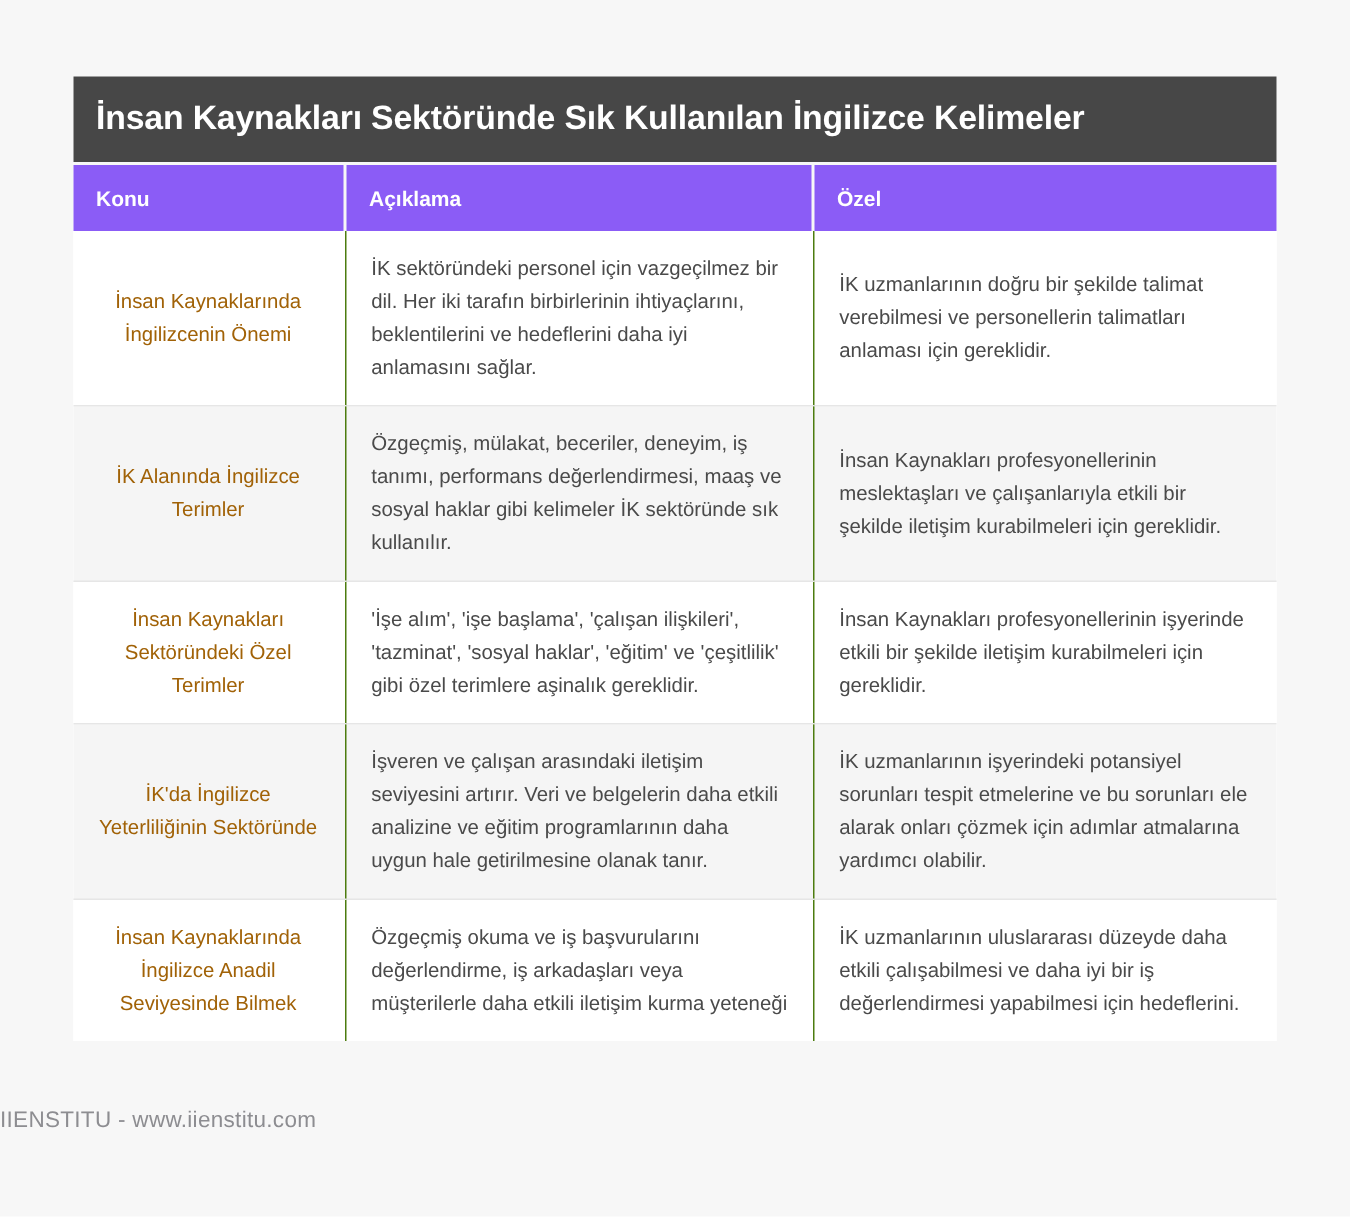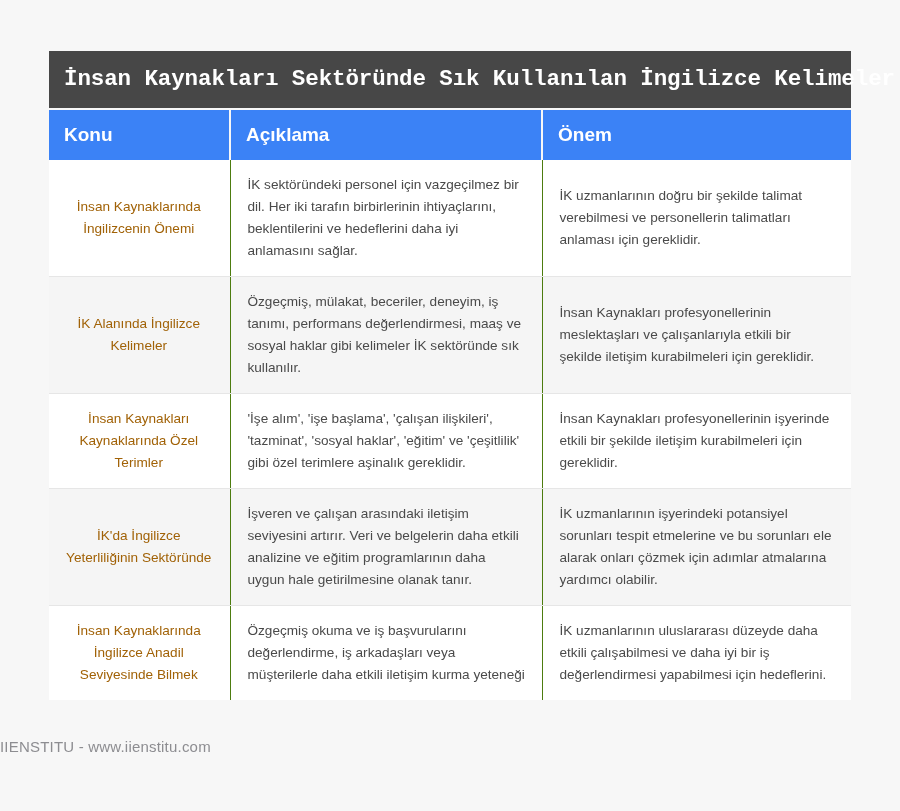"İnsan Kaynakları Sektöründe Sık" .title-bar .title-text { font-family: Liberation Mono, monospace -> none }
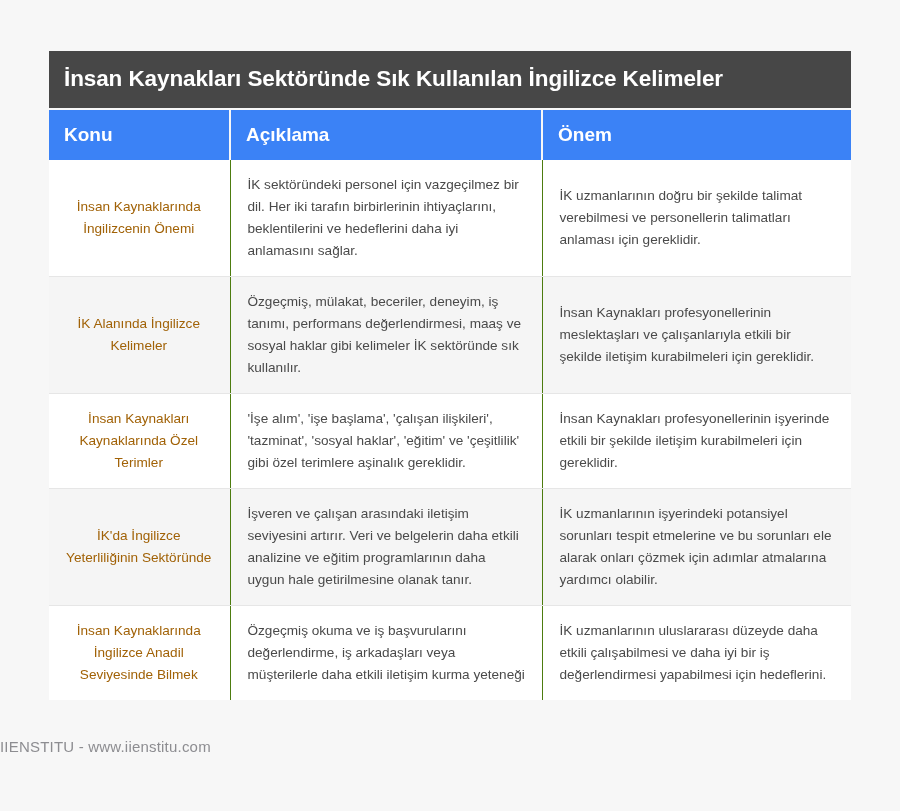"Konu" thead th { background: #3b82f6 -> #8b5cf6; font-size: 19px -> 14px }
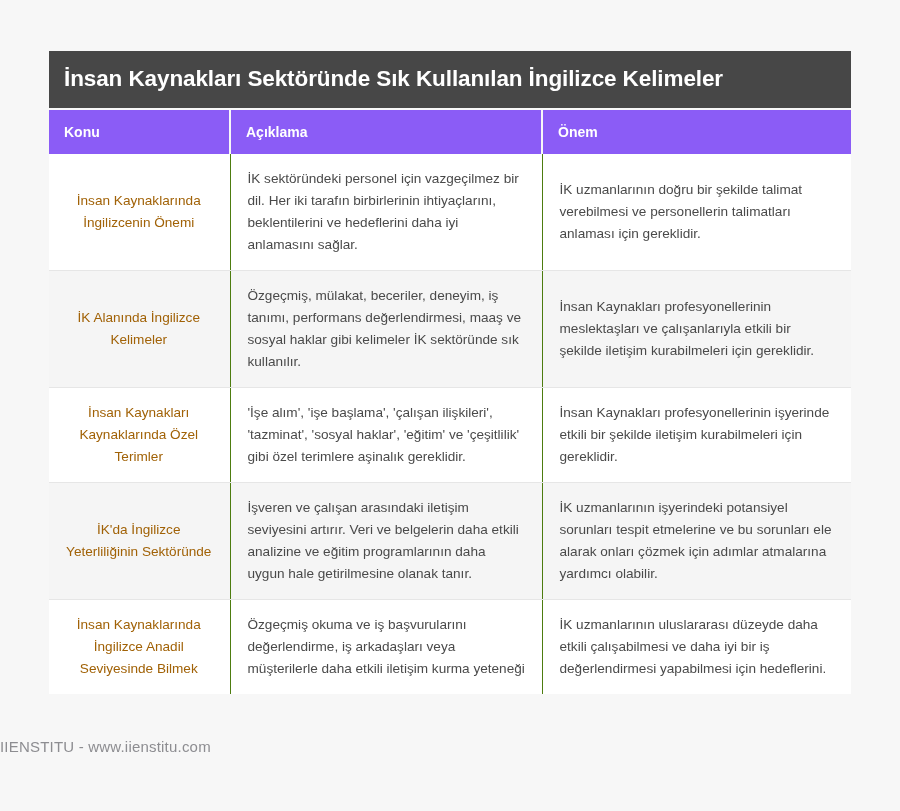"Önem" th { text: Önem -> Özel }
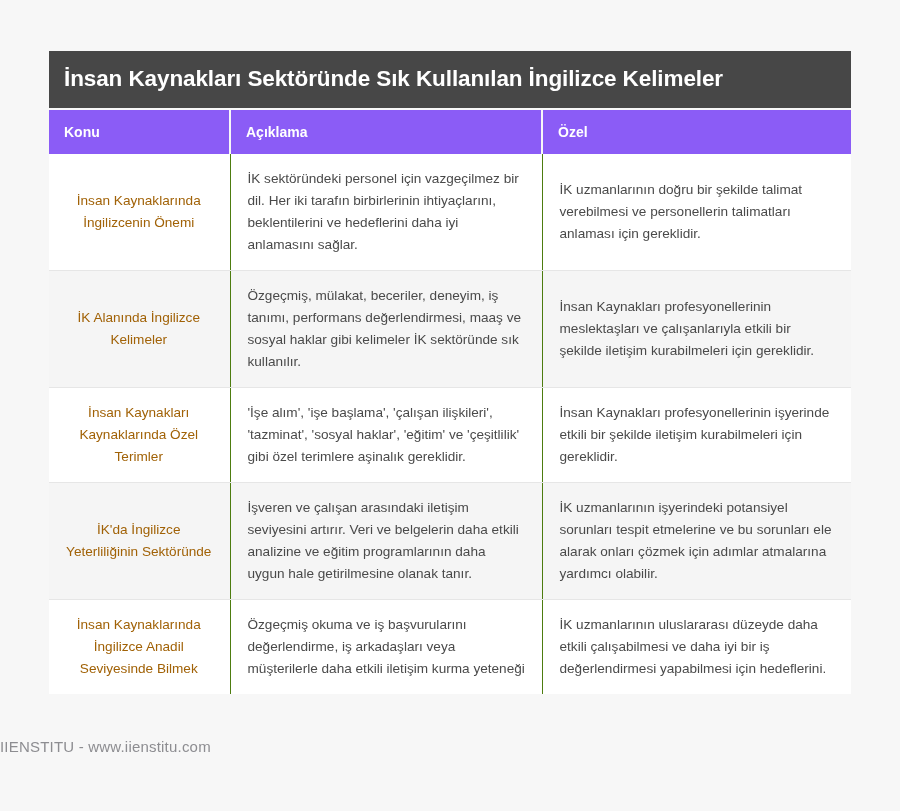"İK Alanında İngilizce Kelimeler" td.col-topic { text: Kelimeler -> Terimler }
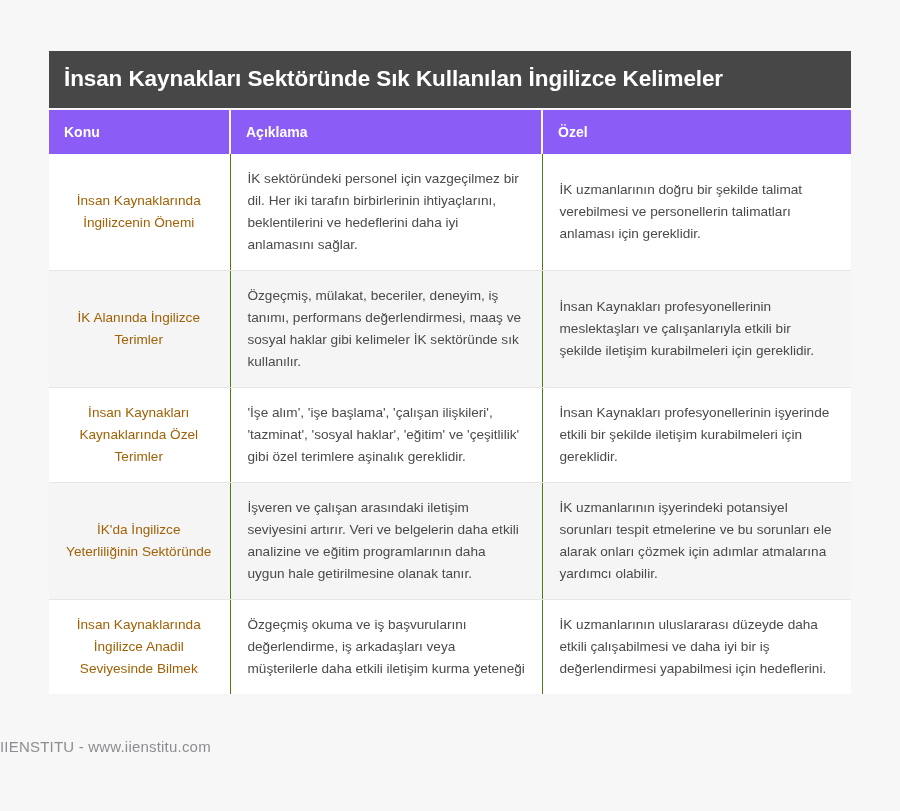"İnsan Kaynakları Kaynaklarında Özel" td.col-topic { text: Kaynaklarında -> Sektöründeki }
